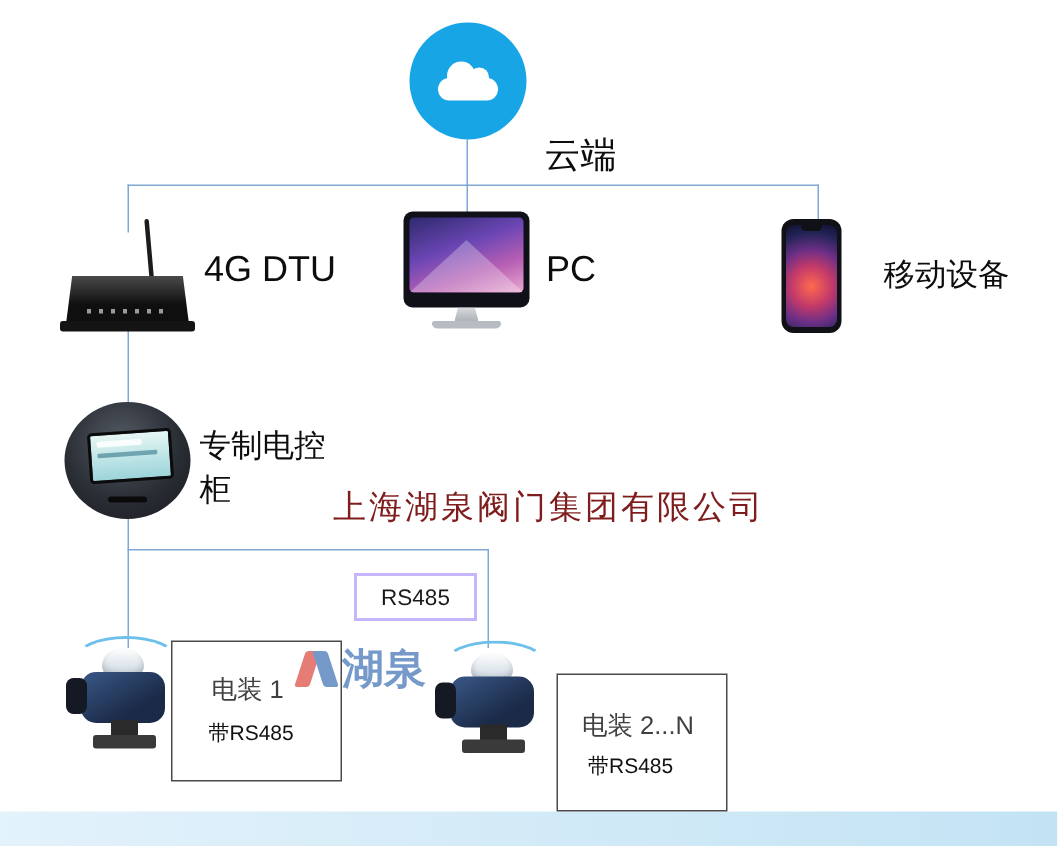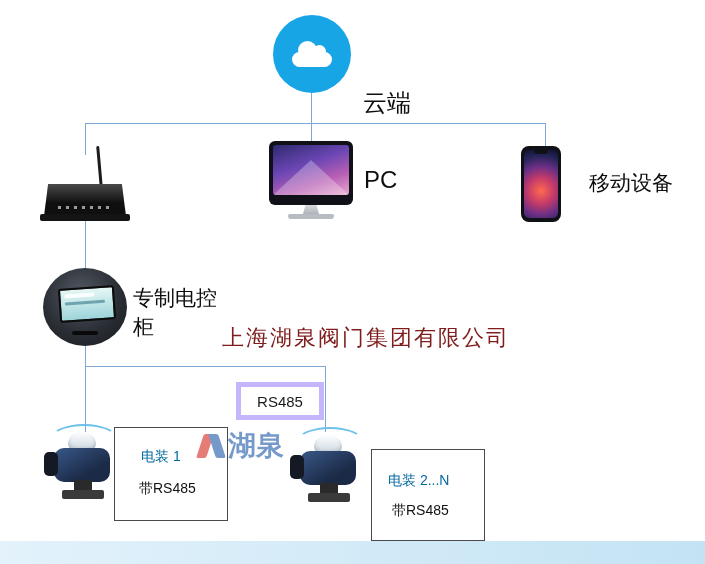"4G DTU" div.label { html: none -> <div>4G DTU</div> }
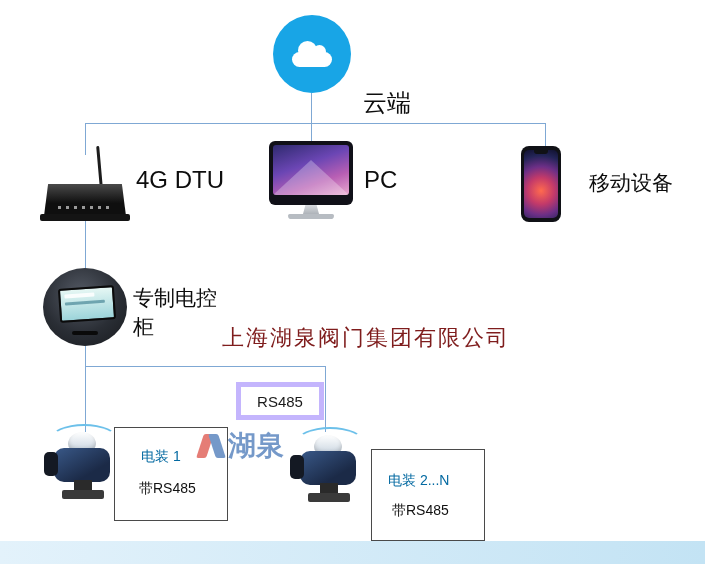"RS485" .bus-box { border: 5px solid #c4b5fd -> 2px solid #c4b5fd }
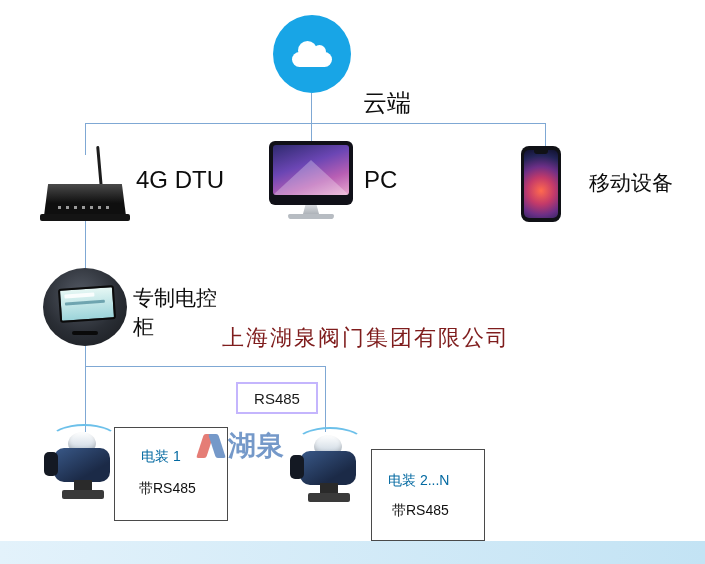"电装 1" .dev-title { color: #0369a1 -> #404040; font-size: 14px -> 17px }
